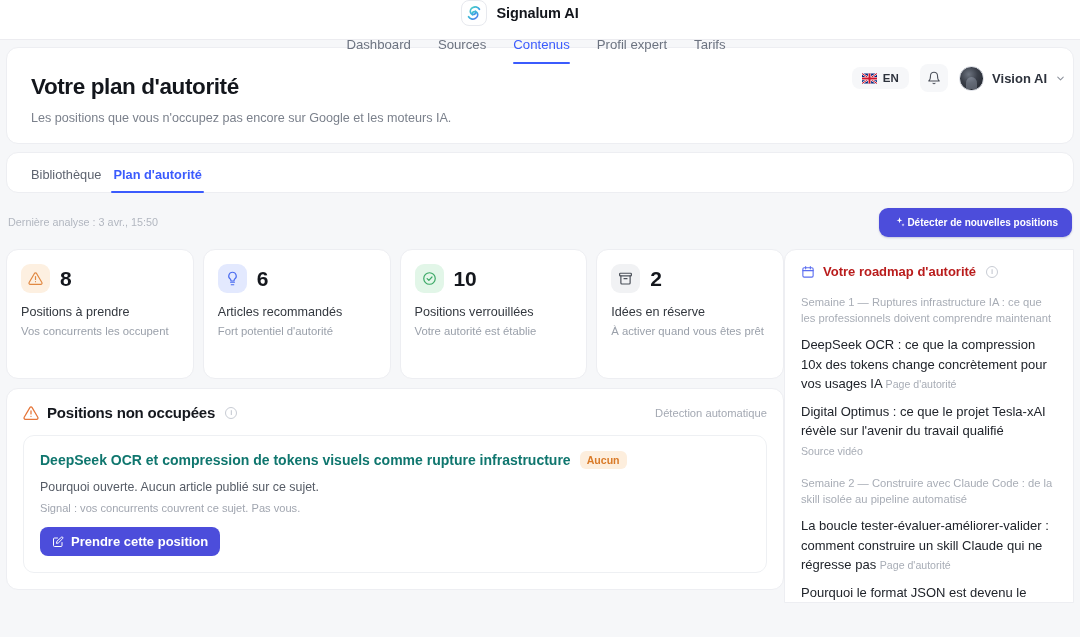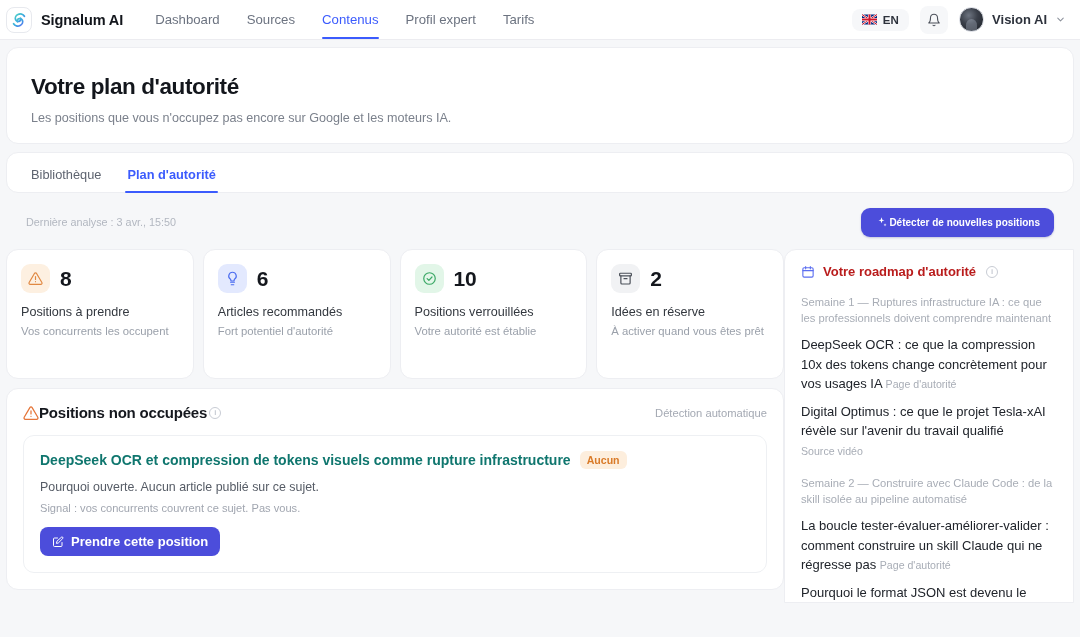"Signalum AI" .topnav { flex-direction: none -> column }
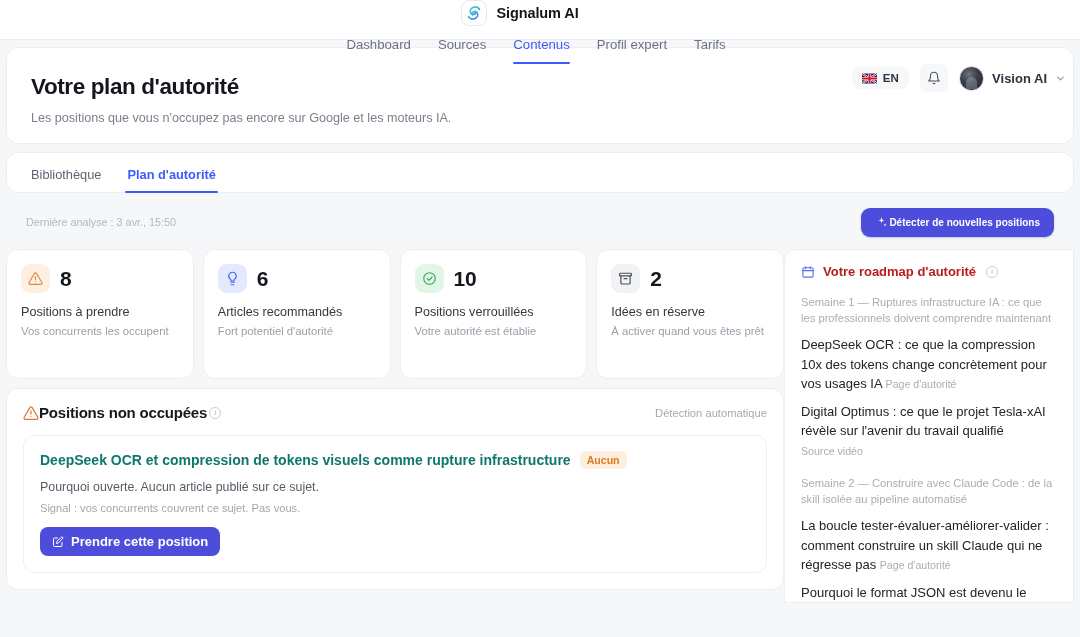"Bibliothèque" .tabbar { gap: 26px -> 12px }
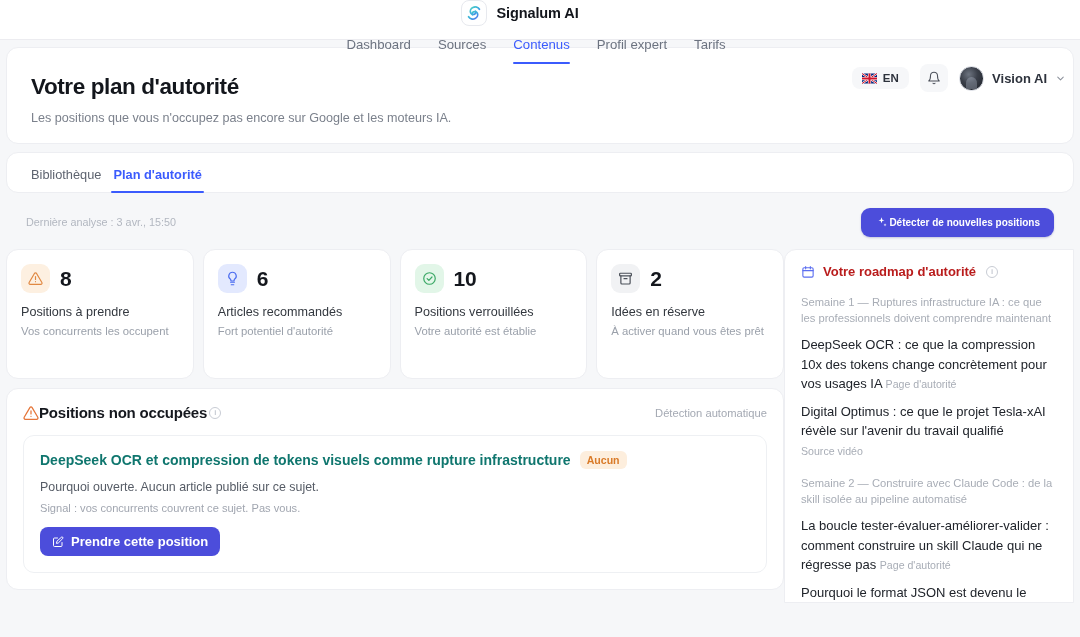"Dernière analyse : 3 avr.," .analyse-row { margin: 14px 24px 0 -> 14px 6px 0 }
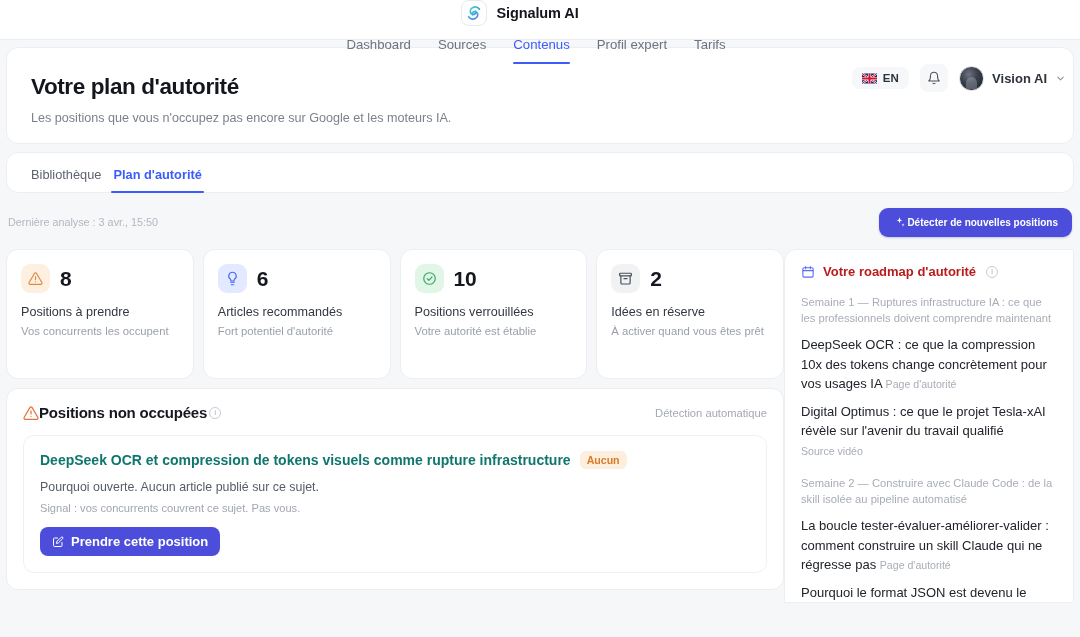"Positions non occupées" .pos-title { gap: none -> 8px }
